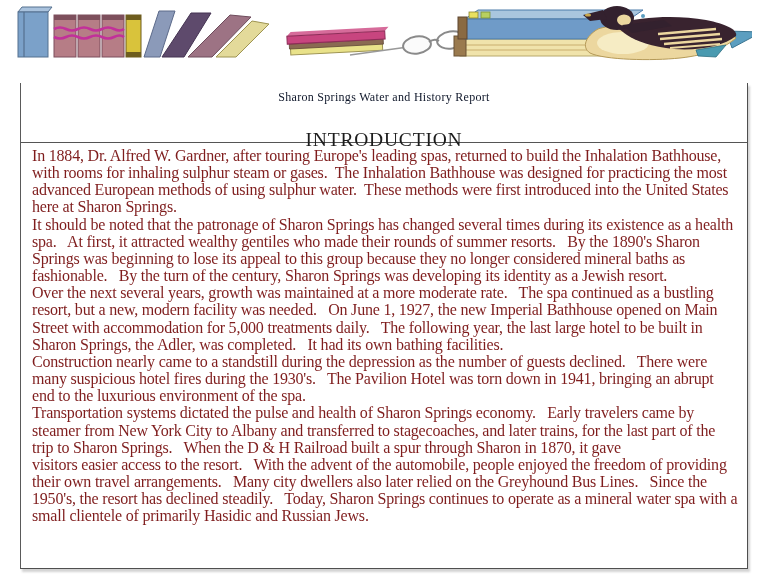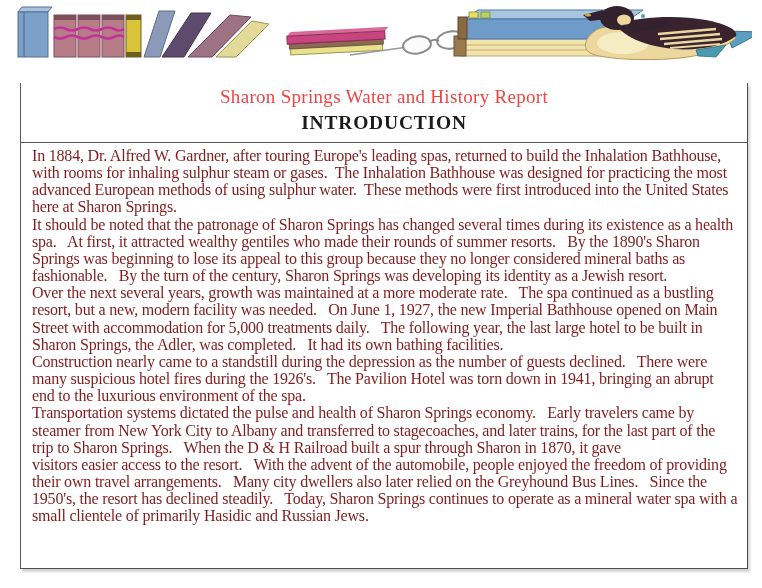"Sharon Springs Water and History" .doc-title { color: #ef4444 -> #0f172a; font-size: 19px -> 12px }
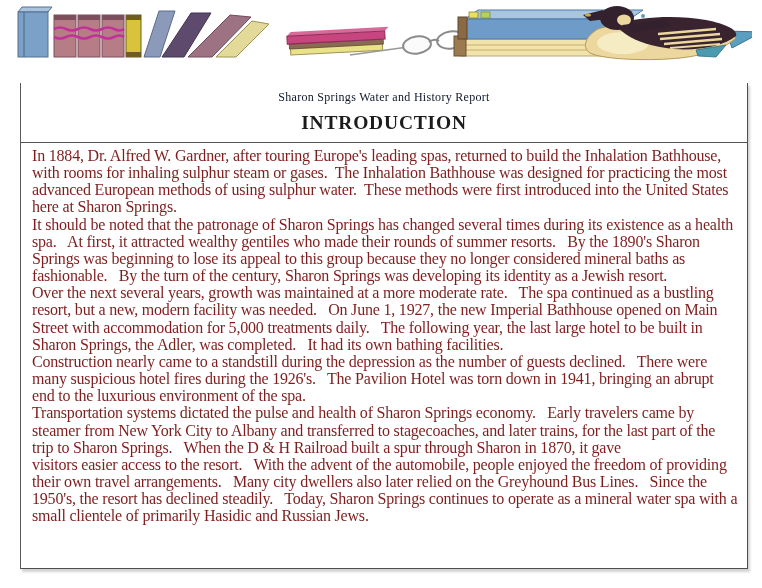"INTRODUCTION" .doc-heading { font-weight: bold -> normal; margin-top: 3px -> 20px }
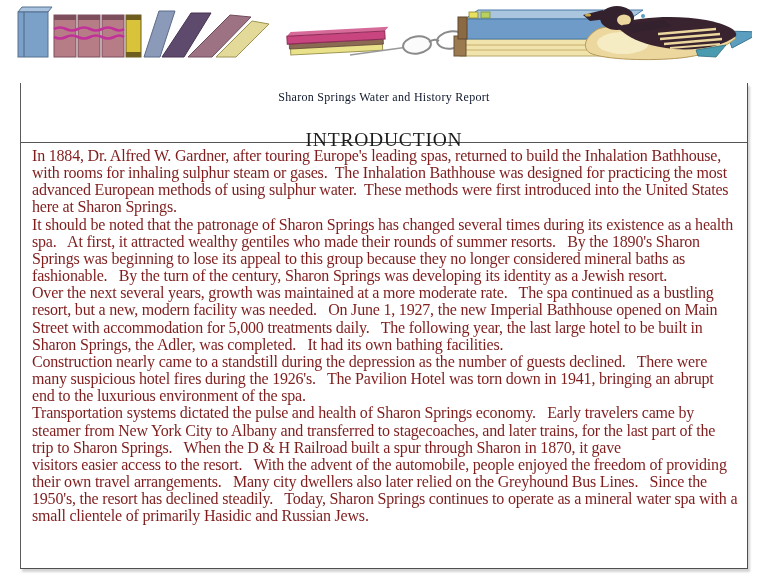"Construction nearly came to a" p.para { text: 1926's -> 1930's }
